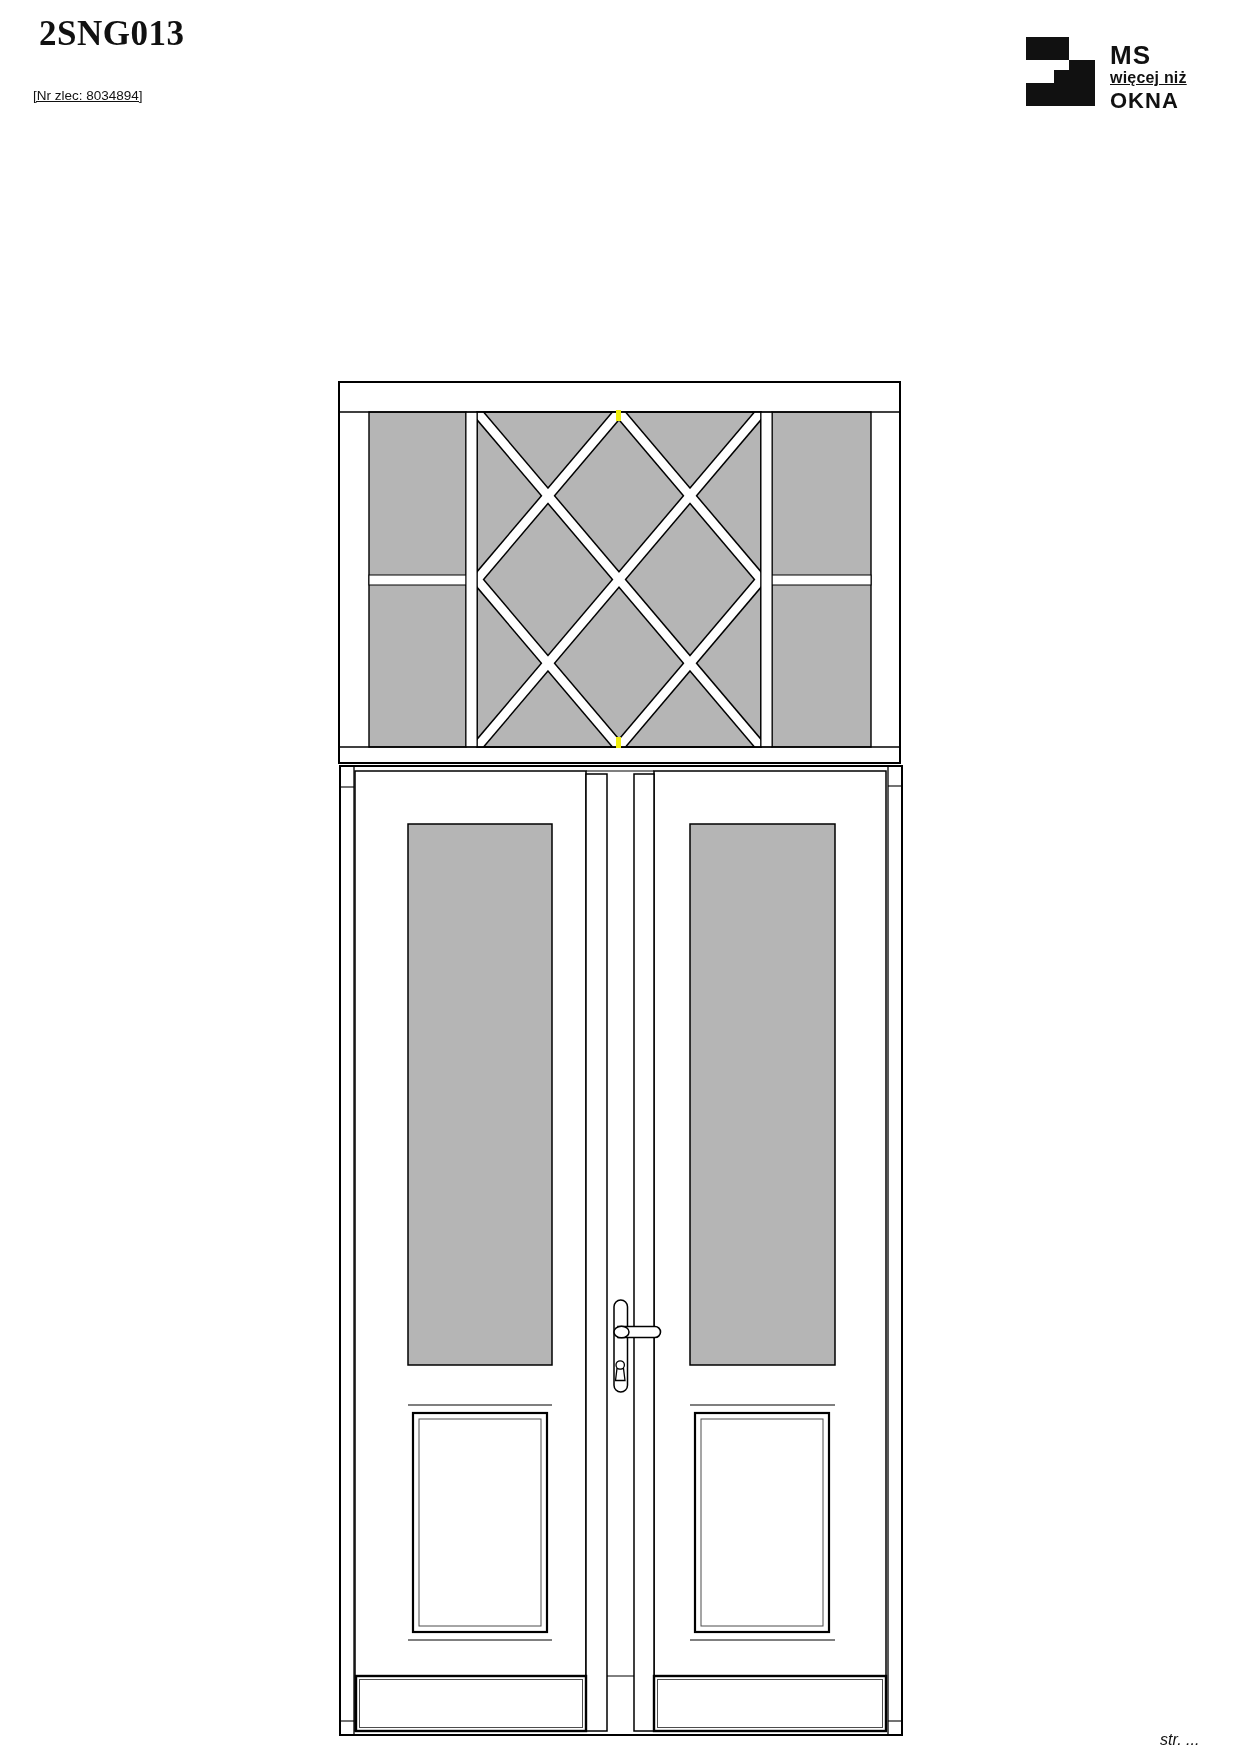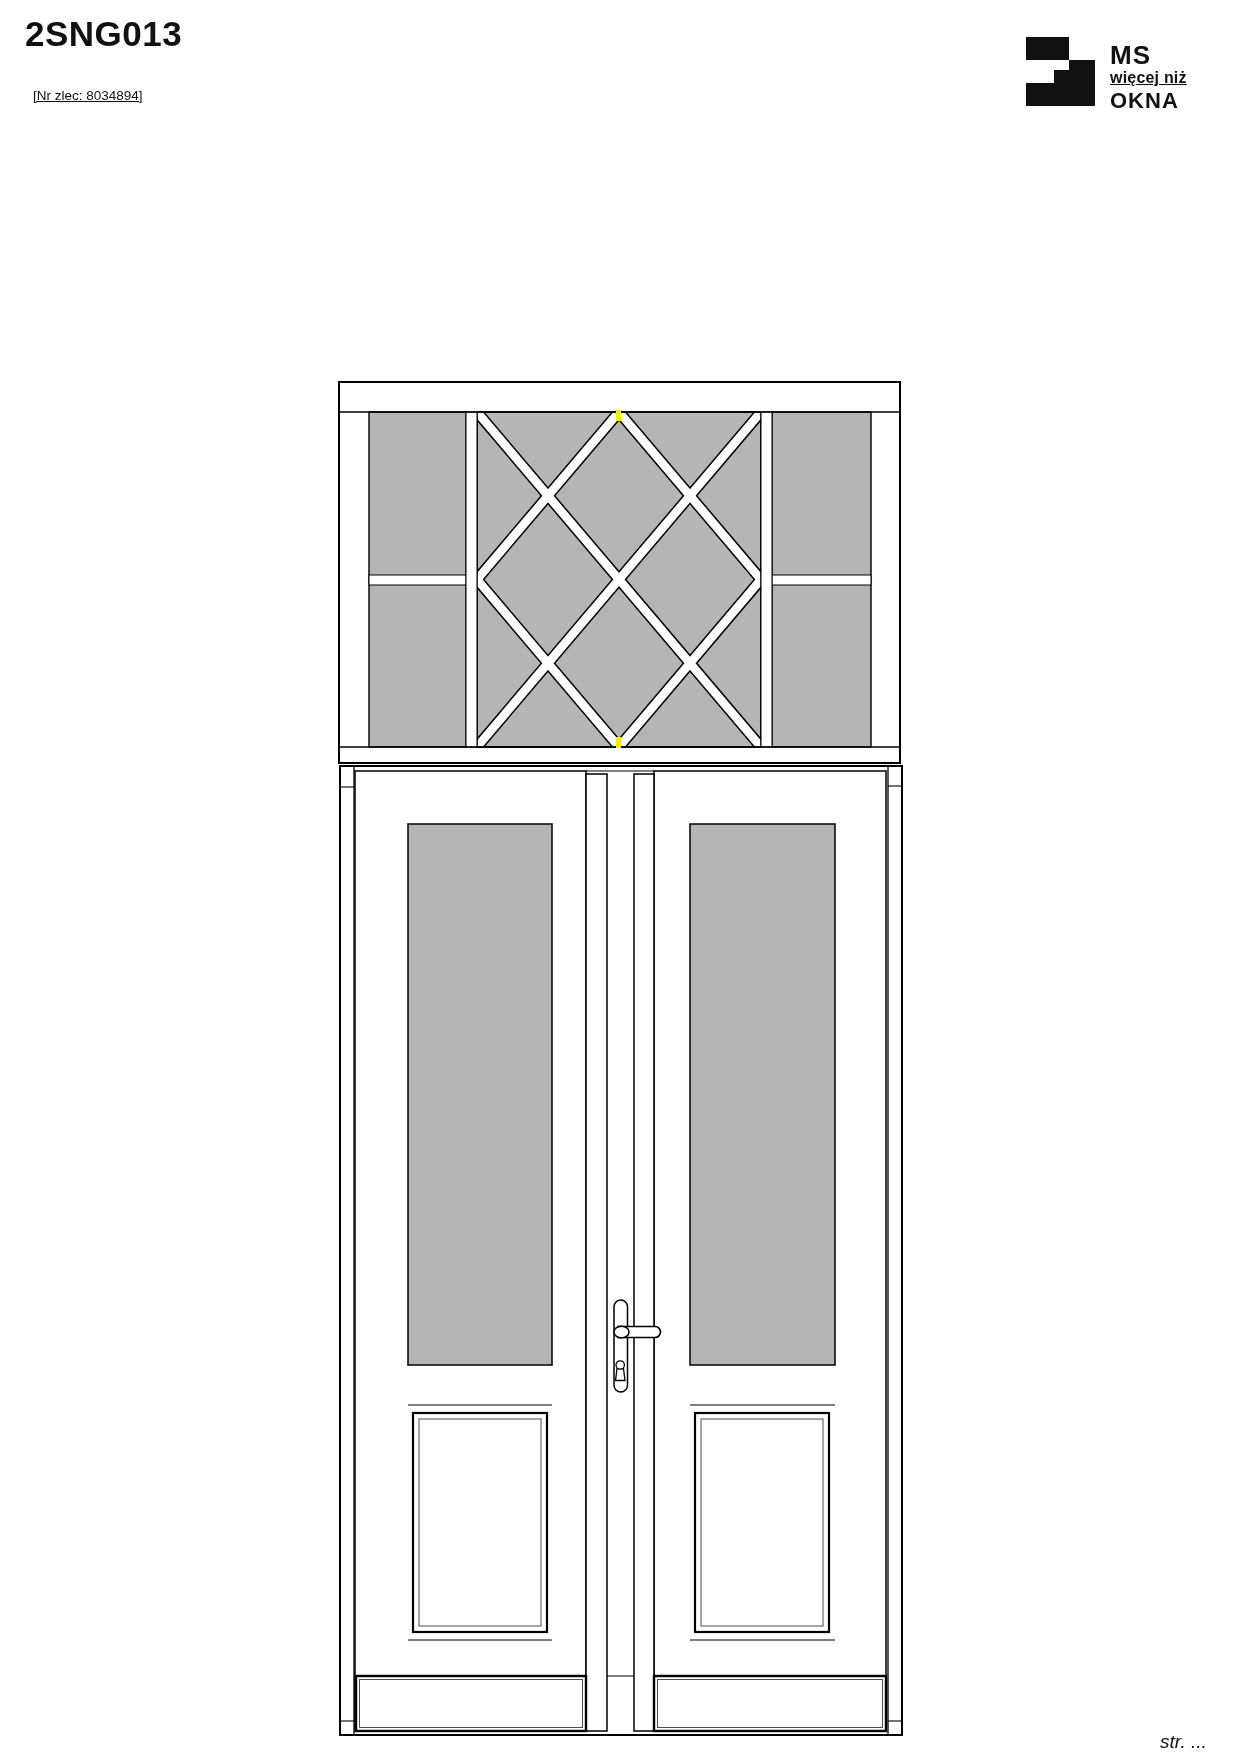"2SNG013" .title { font-family: none -> Liberation Serif, serif; left: 25px -> 39px }
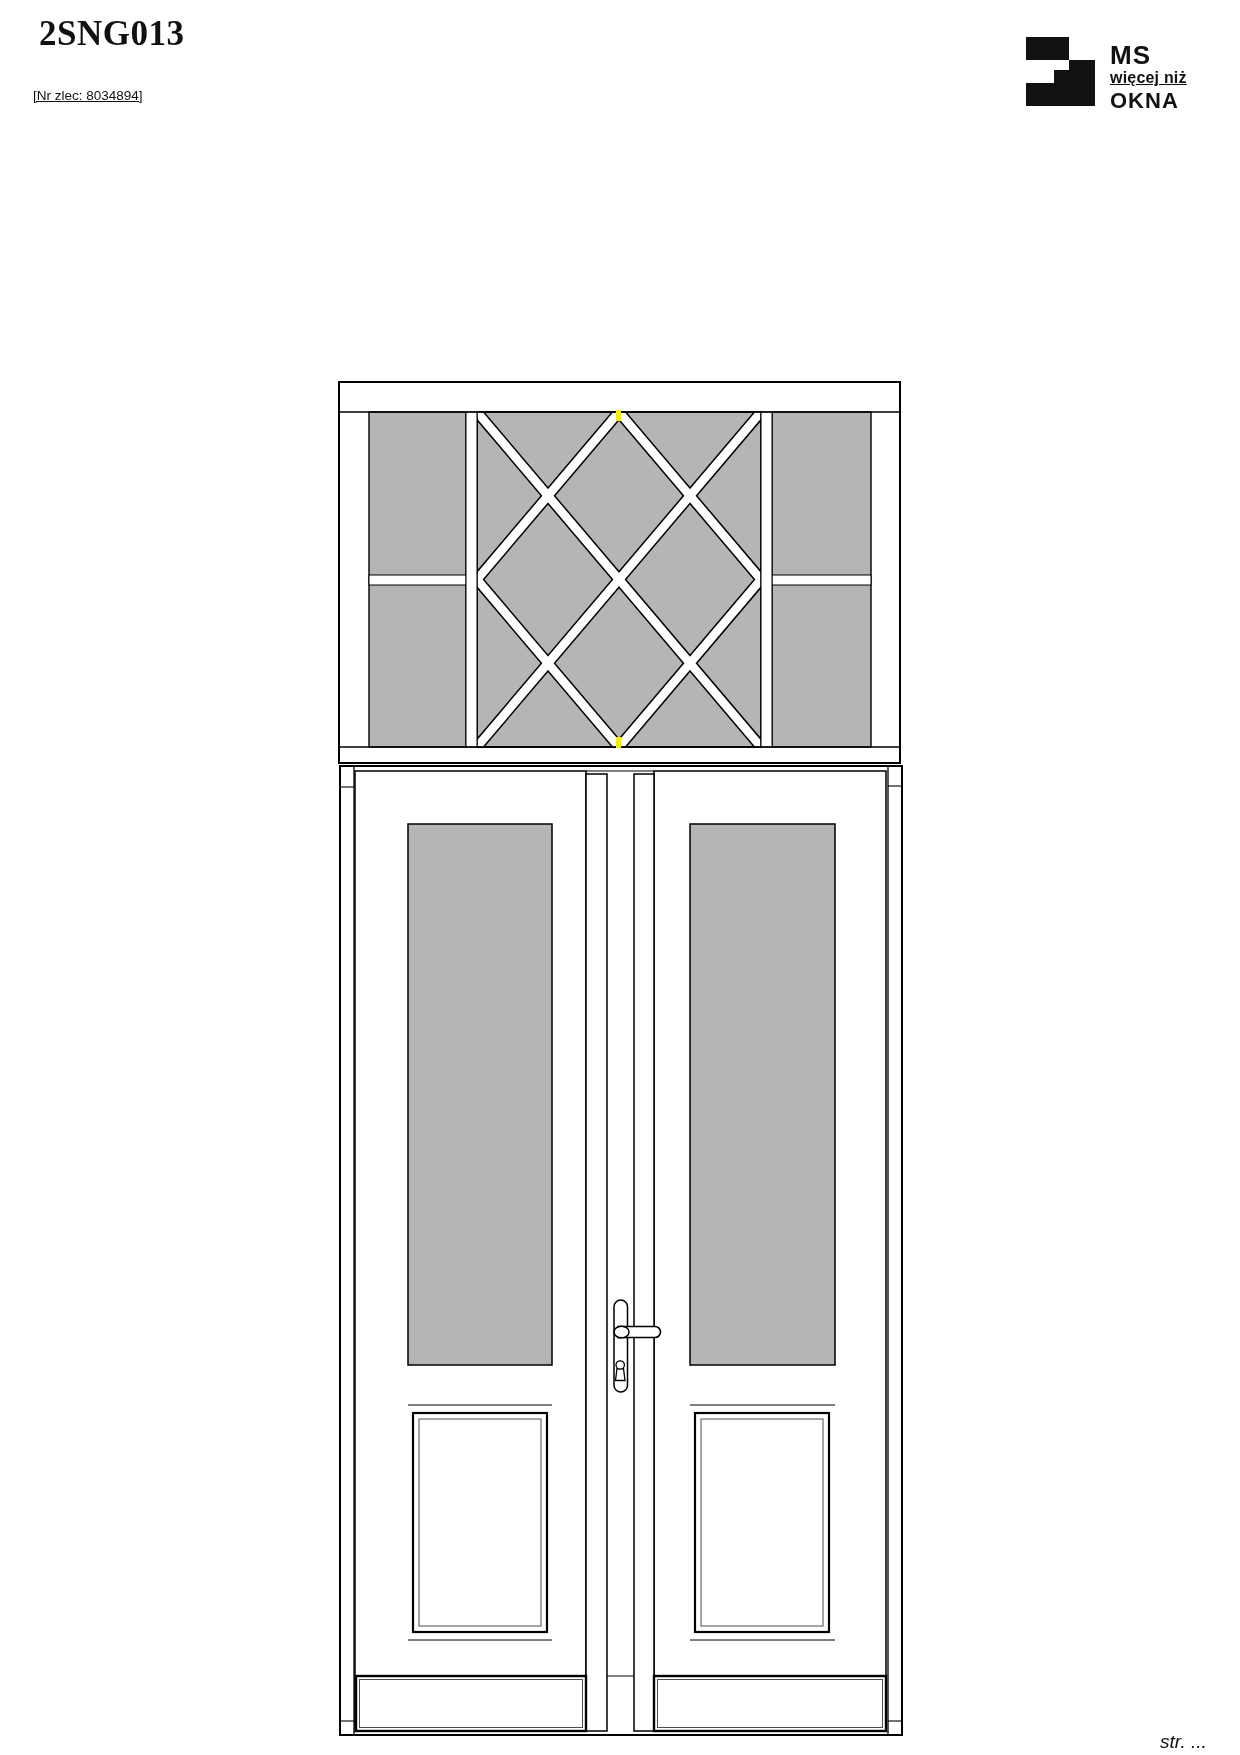"str. ..." .footer-page { font-size: 19px -> 16px }
